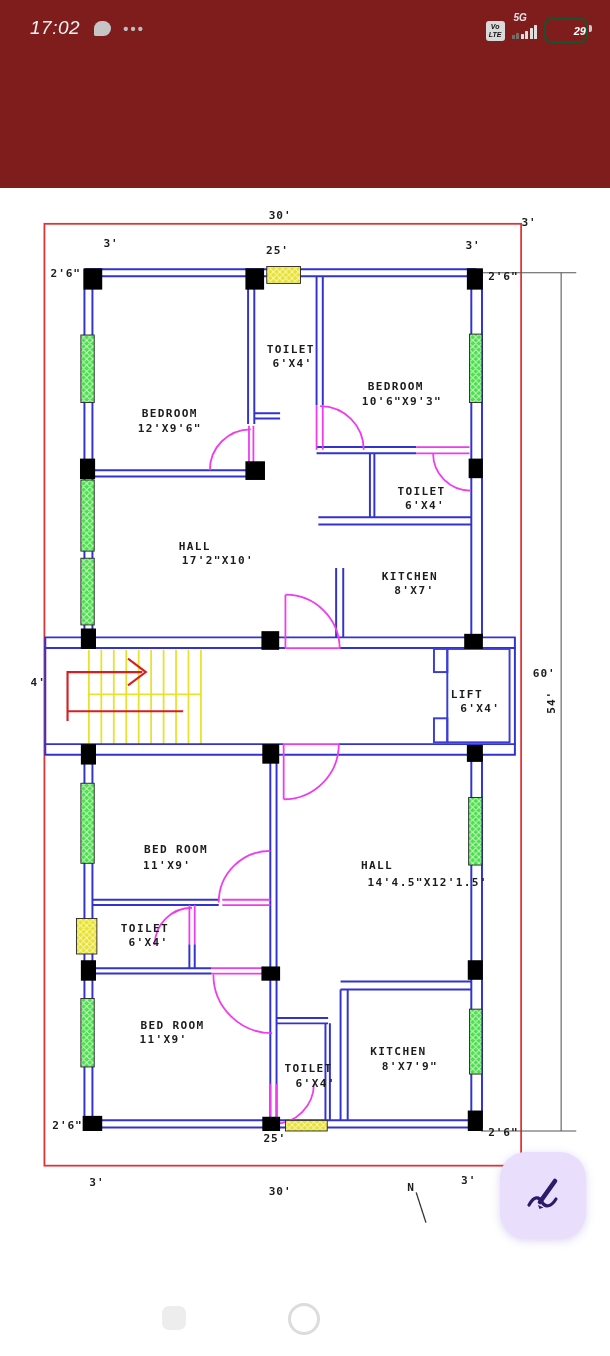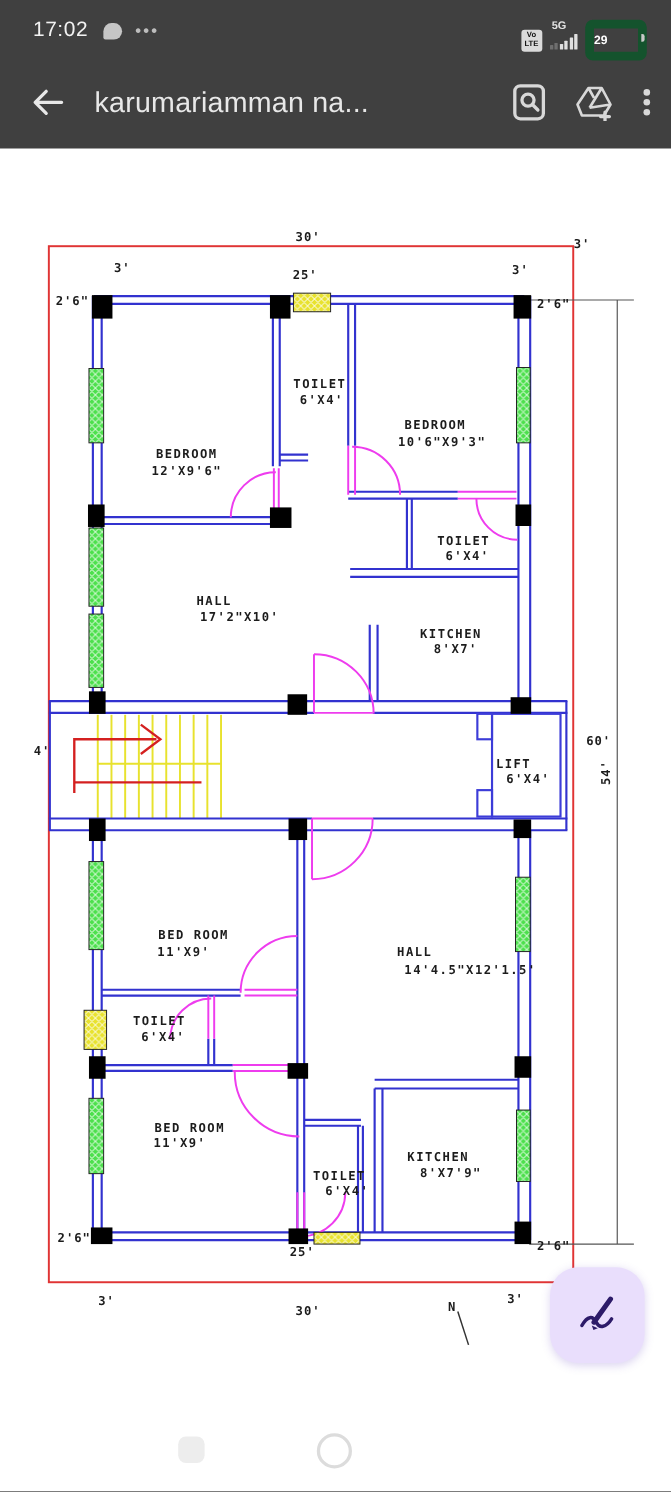"17:02" .header { background: #404040 -> #7f1d1d; font-style: none -> italic; height: 135px -> 188px }
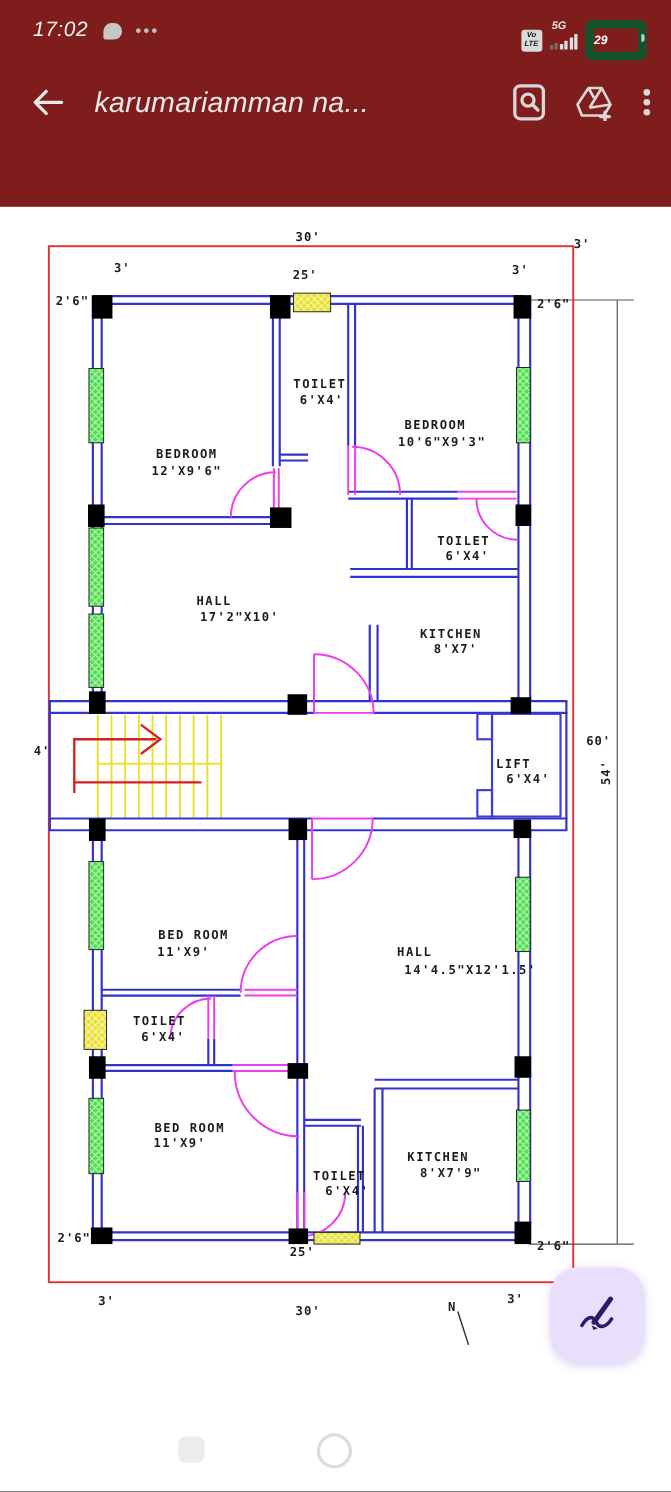"29" .battery { border: 8px solid #14532d -> 2px solid #14532d; justify-content: flex-start -> flex-end }
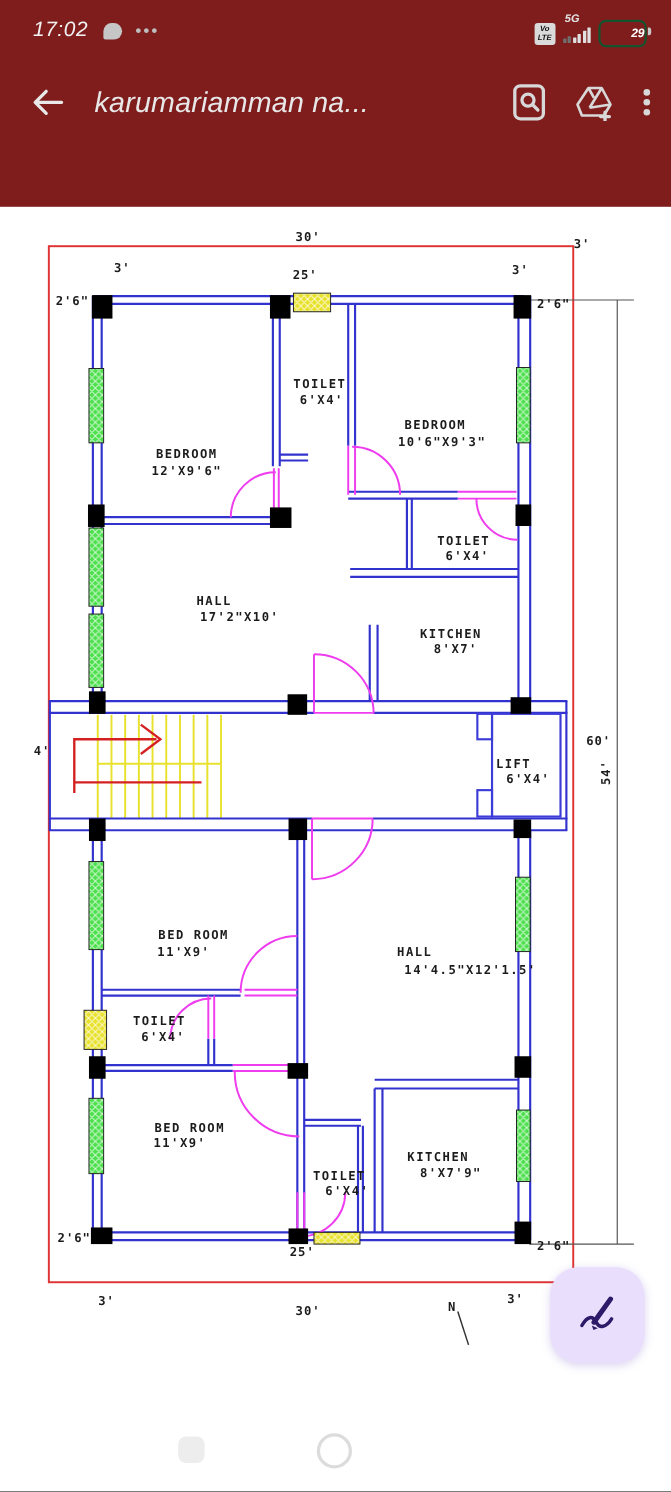"karumariamman na..." div.app-row { html: <div> <svg> <path></path> </svg> <span>karumariamman na...</span> <div> <svg> <rect></rect> <circle></circle> <path></path> </svg> <svg> <path></path> <path></path> </svg> <svg> <circle></circle> <circle></circle> <circle></circle> </svg> </div> </div> -> none }
